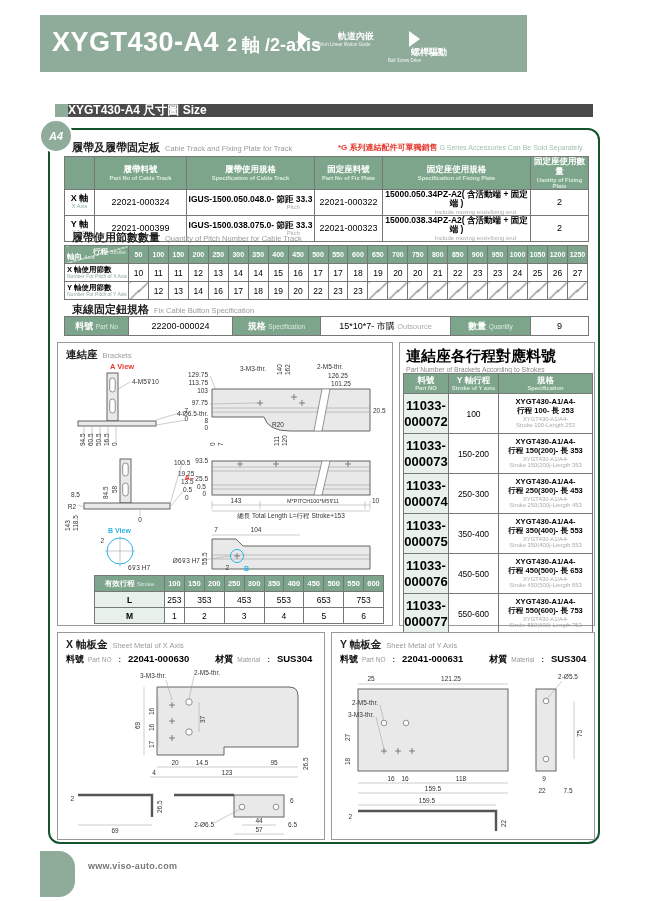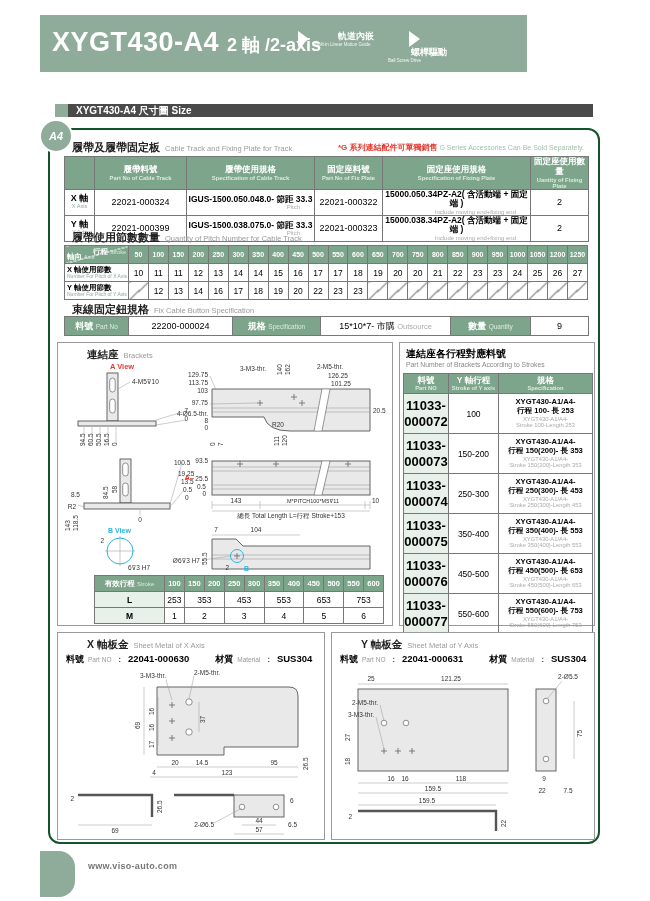"XYGT430-A4 尺寸圖 Size" .secbar .bar { font-size: 10px -> 12px; padding-left: 8px -> none }
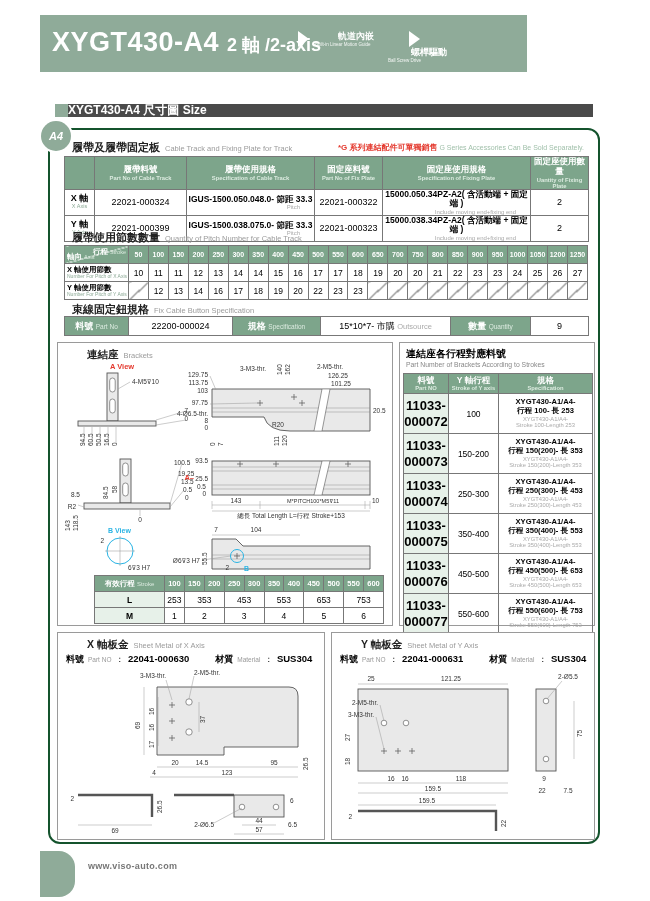"連結座" .boxtitle .zh { margin-left: 21px -> none }
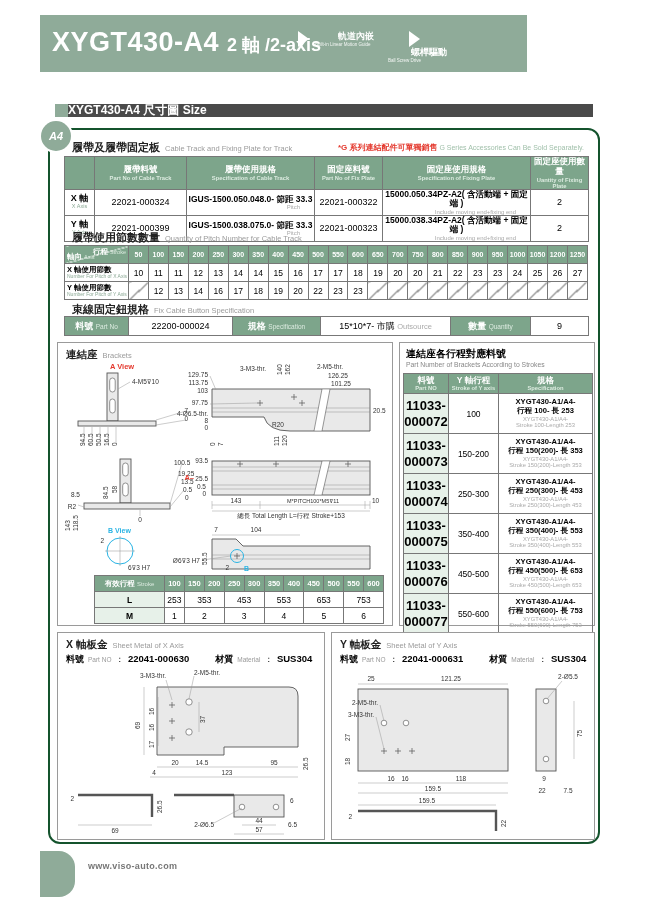"連結座各行程對應料號" .parts-title .zh { font-size: 10px -> 15px }
